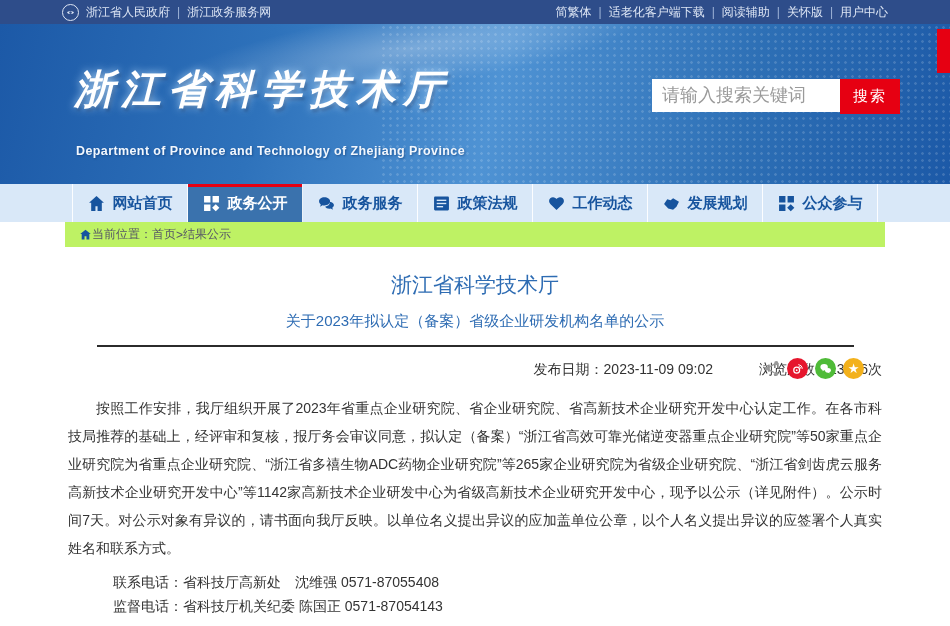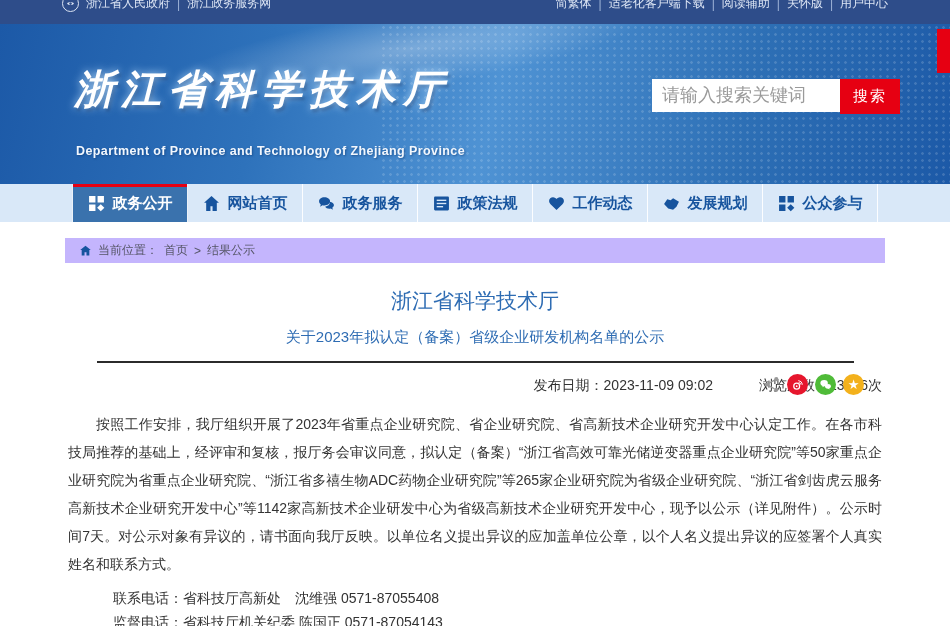"浙江省人民政府" .topbar { align-items: flex-end -> center }
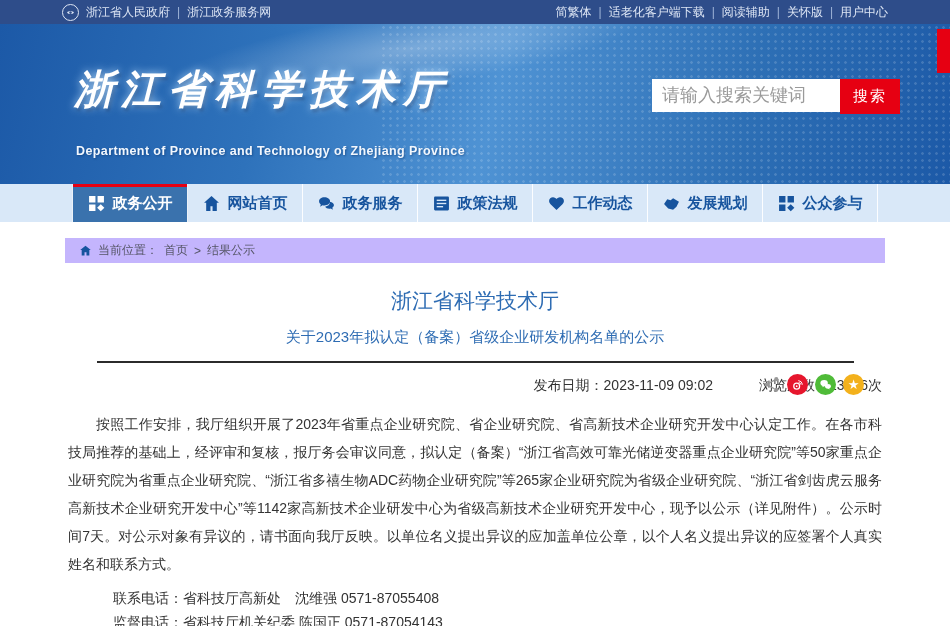"政务公开" div.nav-item { order: before "网站首页" -> after "网站首页" }
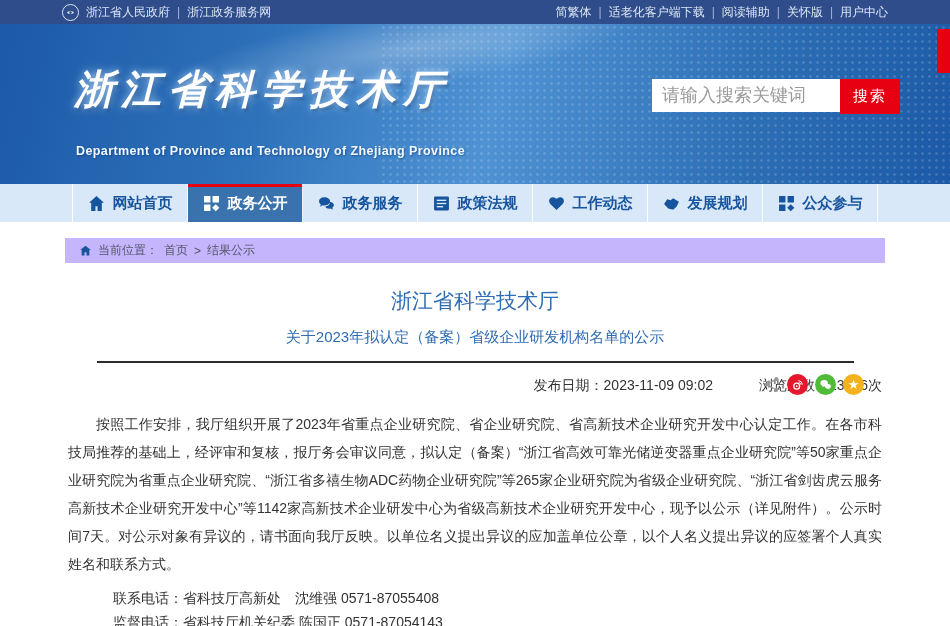"当前位置：" .crumb-inner { background: #c4b5fd -> #bef264; gap: 6px -> none; margin: 16px auto -> 0 auto }
